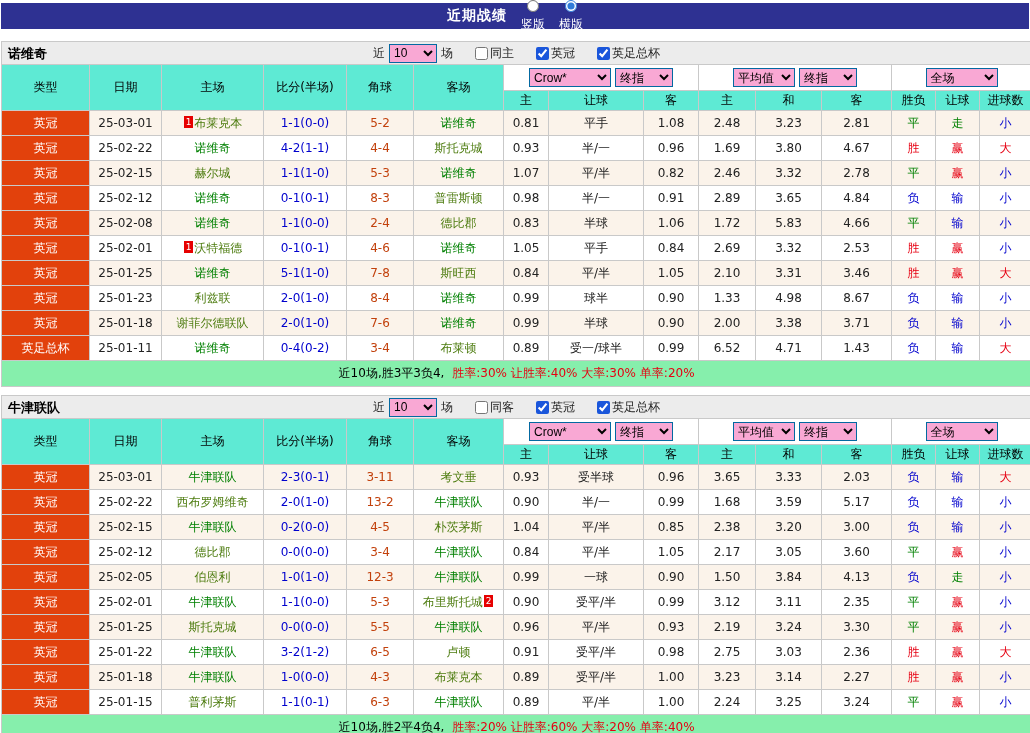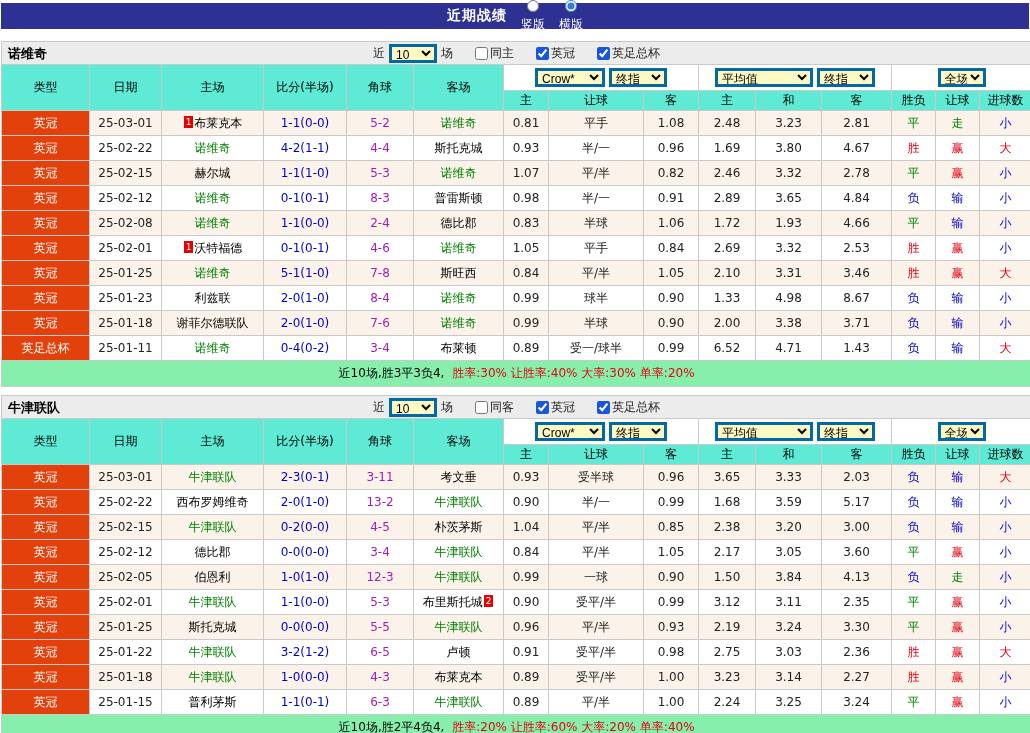"10" select { background: #fef9c3 -> #f9a8d4; border: 3px solid #0369a1 -> 1px solid #0369a1 }
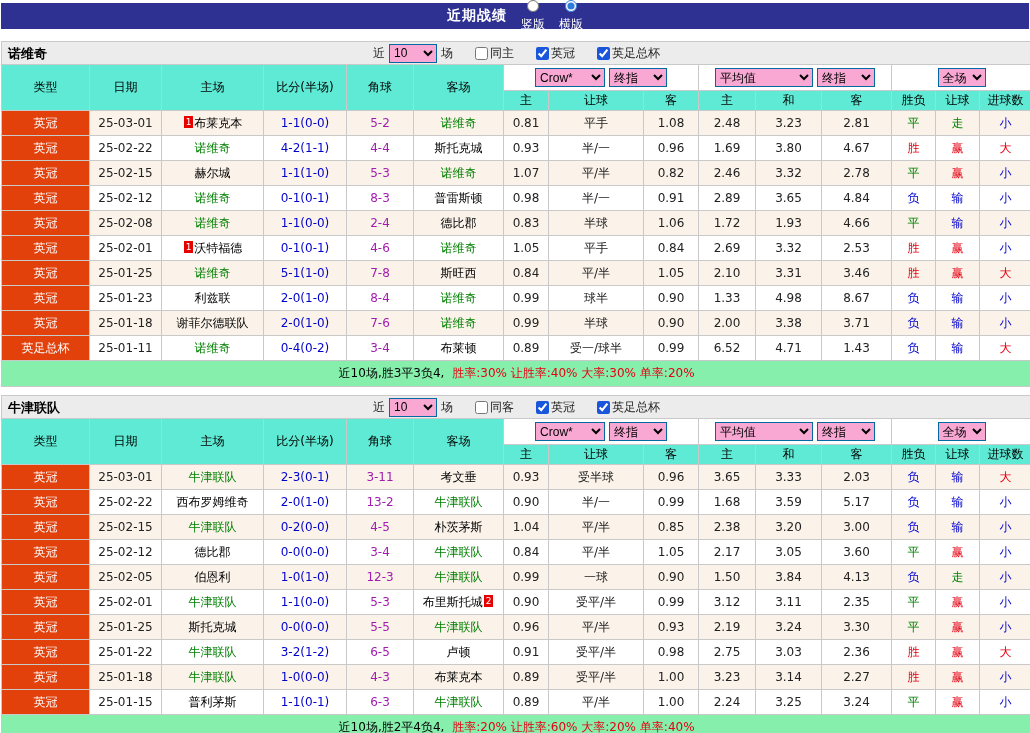"Crow*" .sel-company { width: 70px -> 82px }
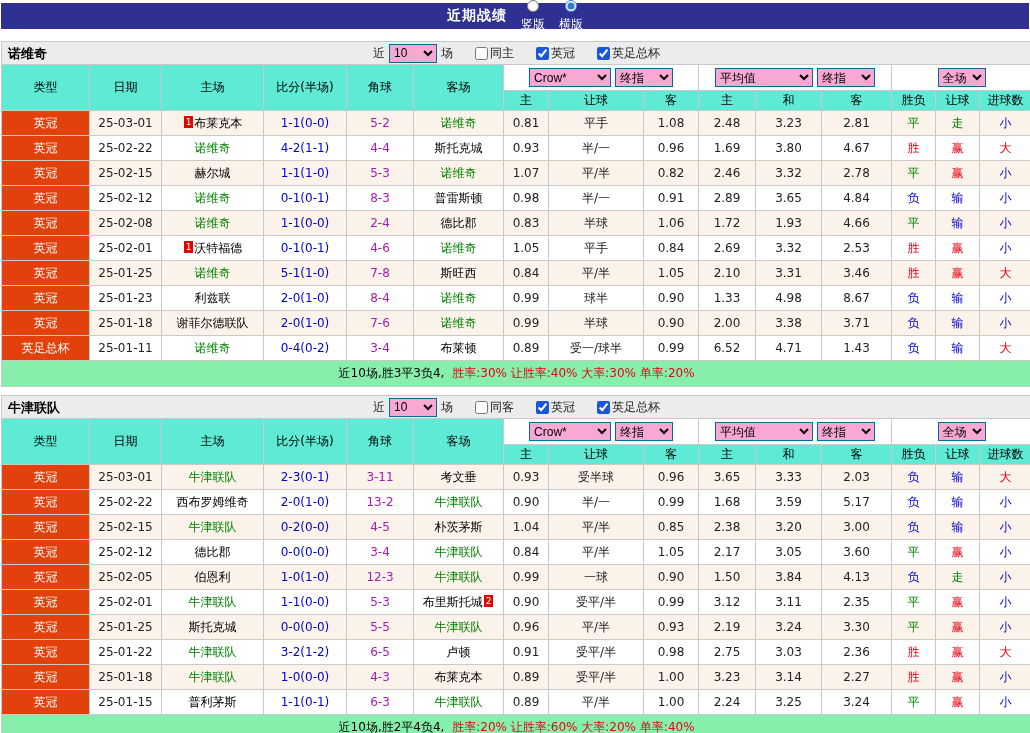"平均值" .sel-avg { width: 98px -> 62px }
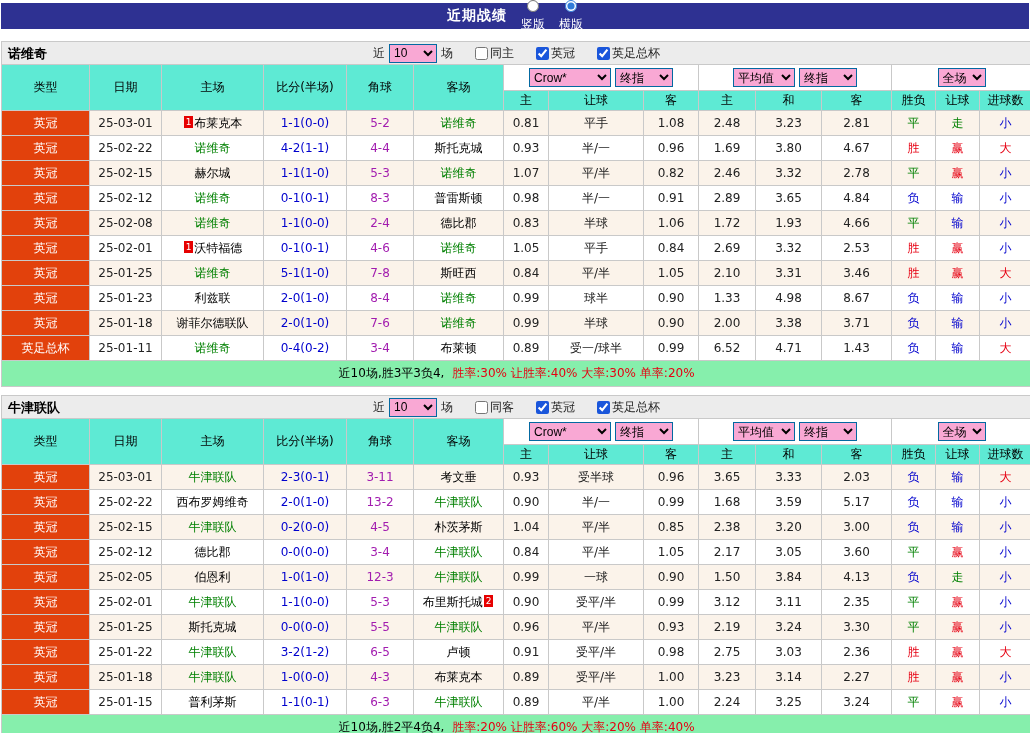"全场" .sel-scope { width: 48px -> 72px }
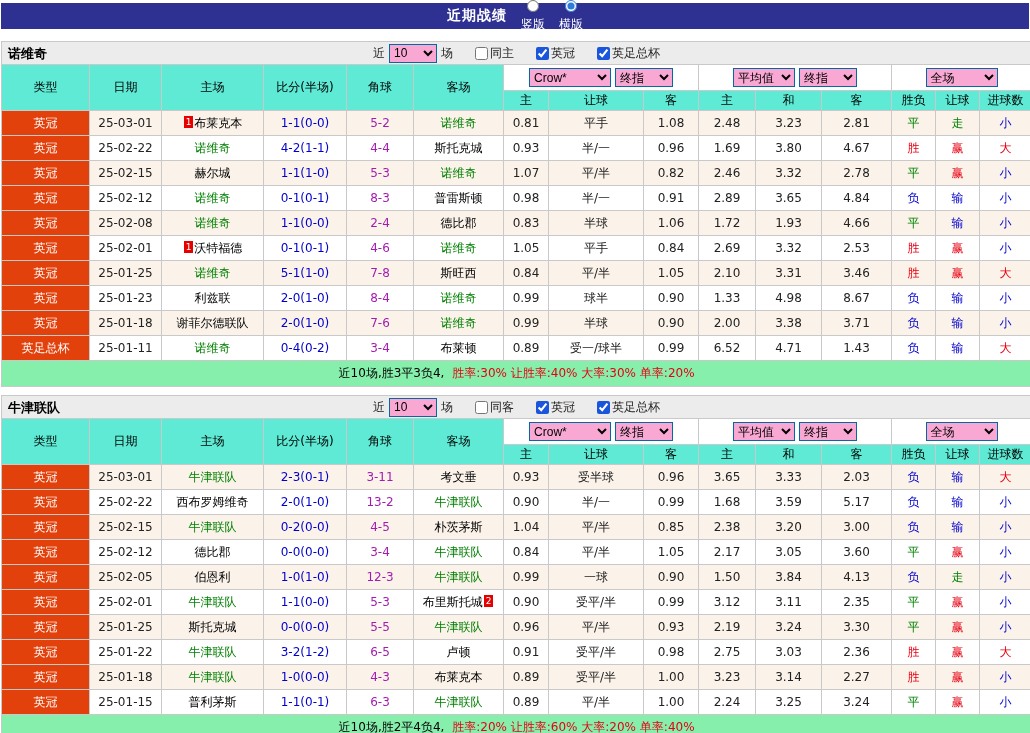"布莱克本" .team-name-link { color: #000000 -> #4d7c0f }
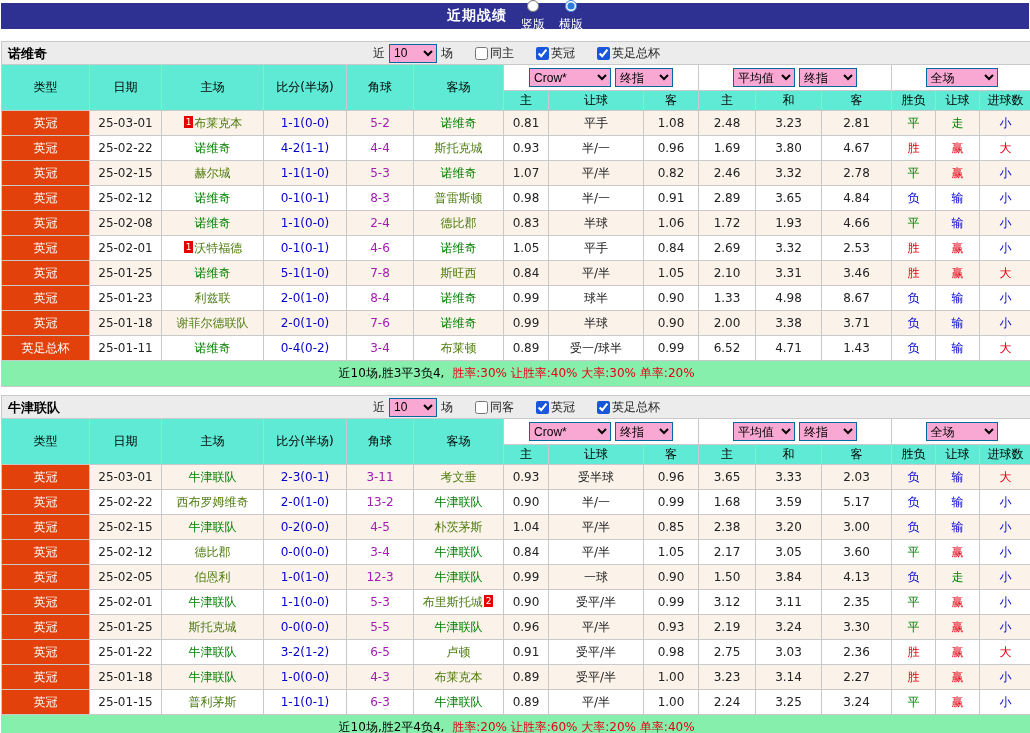"5-2" td.corner-cell { color: #a21caf -> #c2410c }
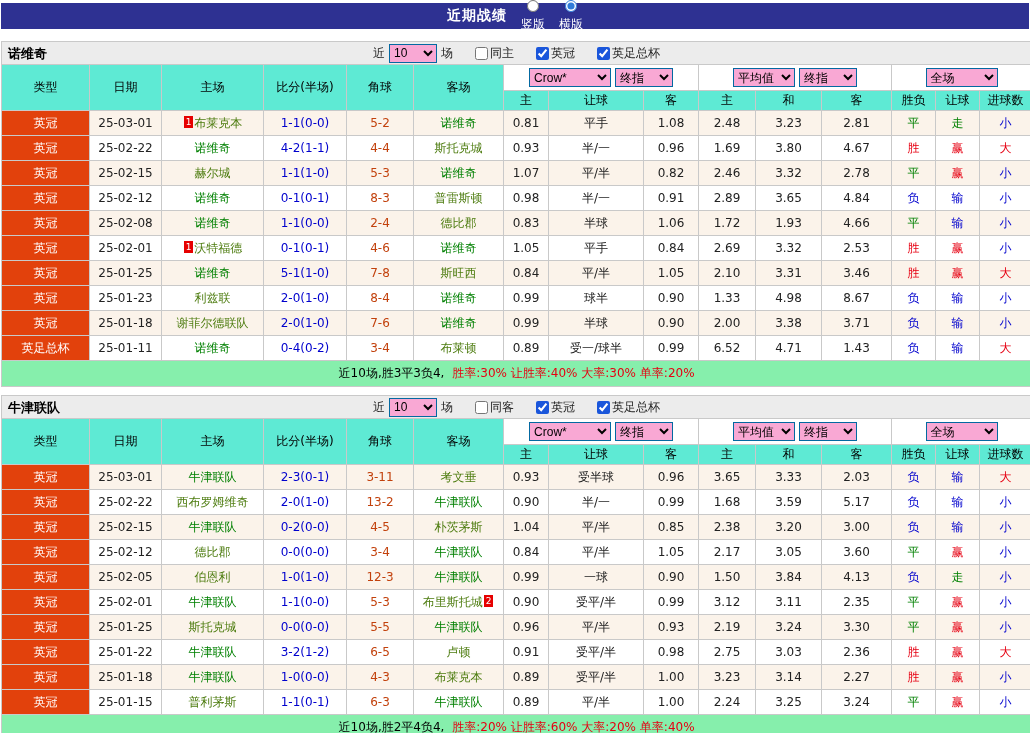"1.93" td.odds-cell { text: 1.93 -> 5.83 }
